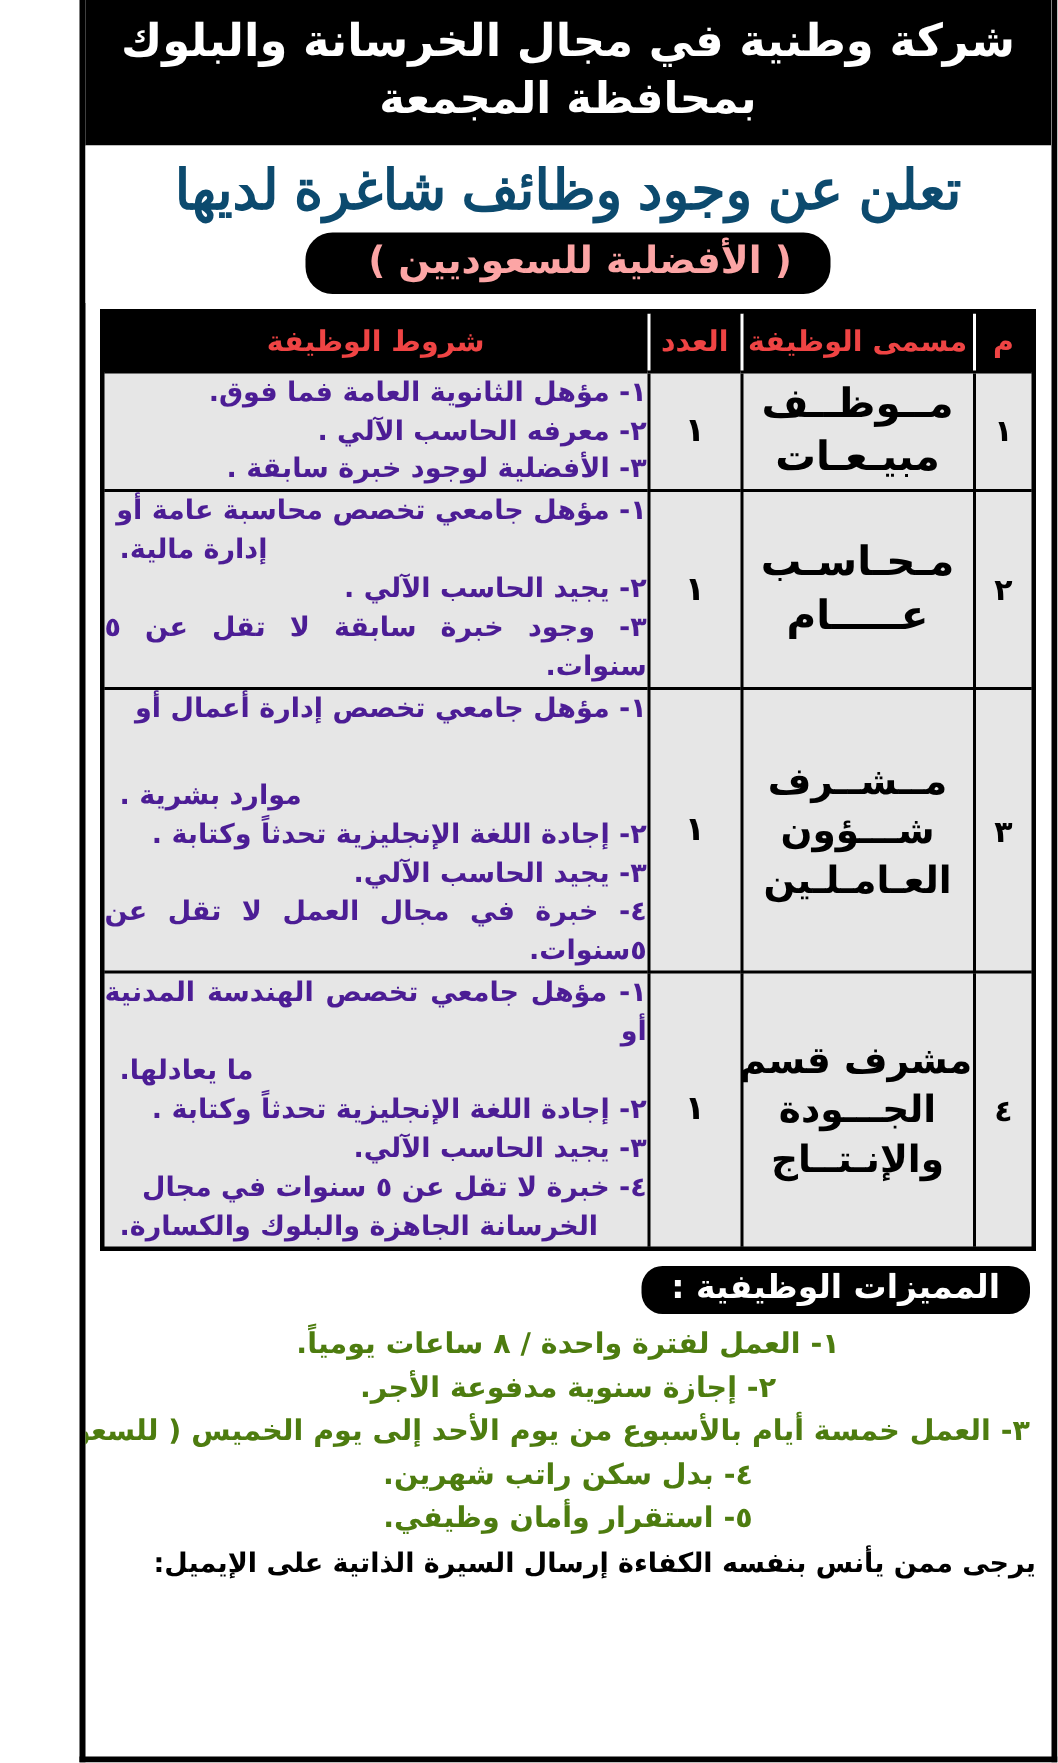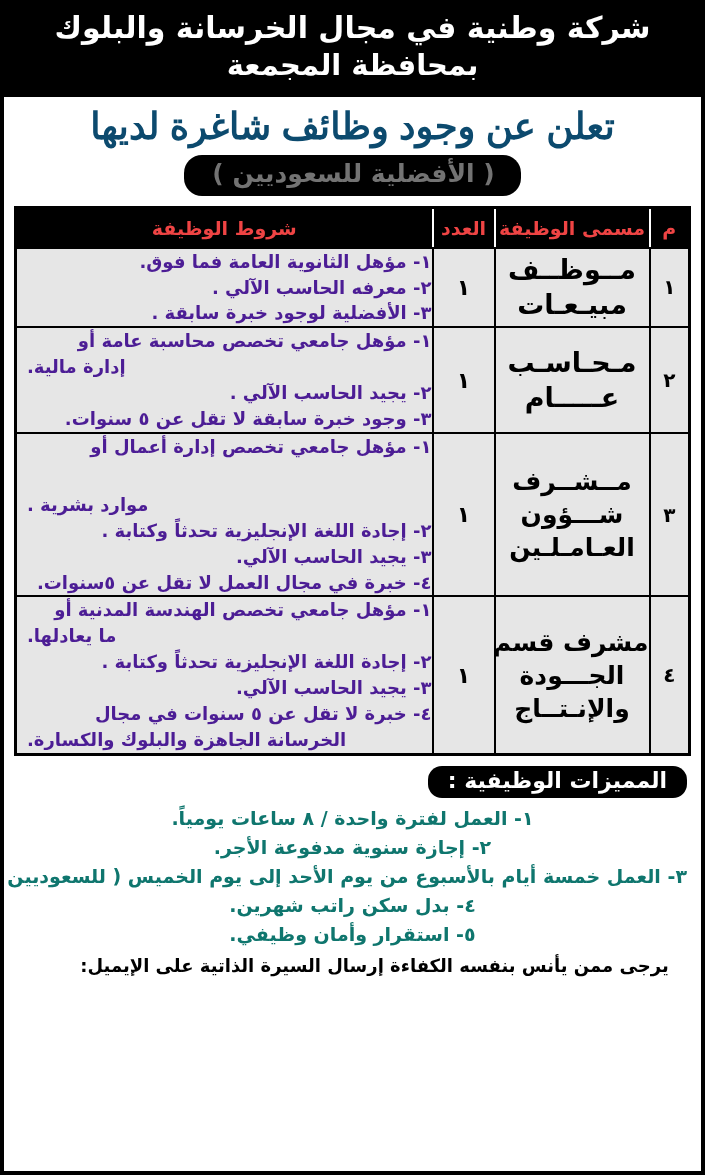"شركة وطنية في مجال الخرسانة" #page { width: 705px -> 652px }
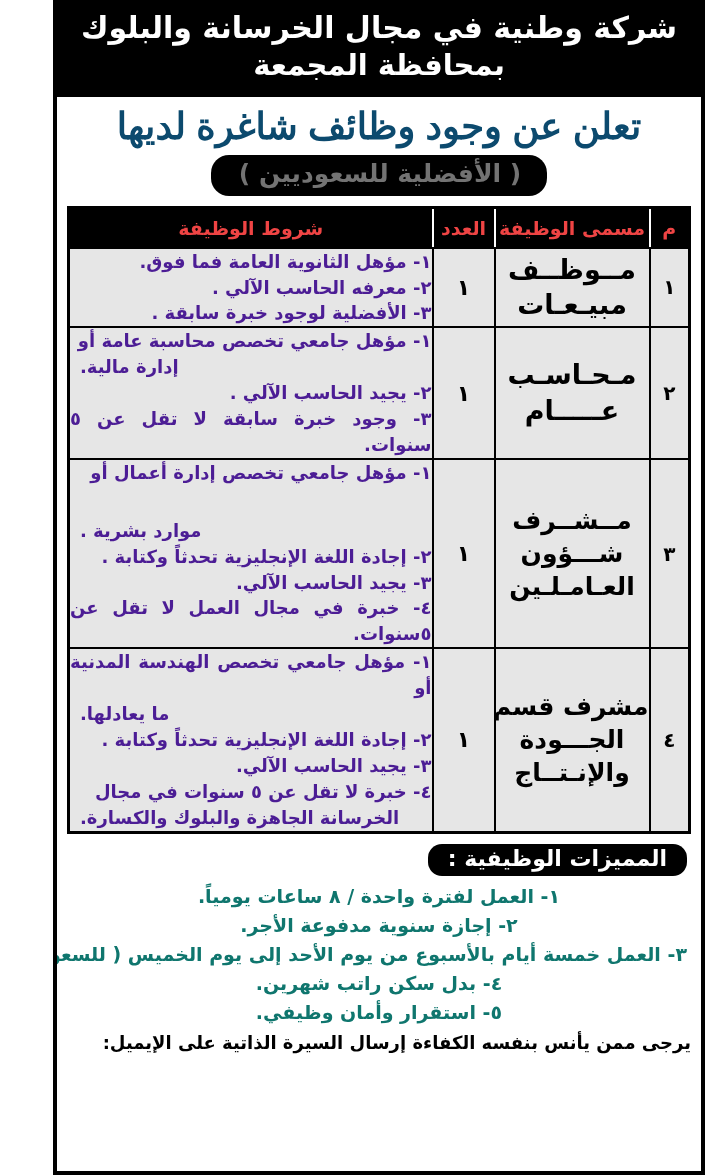"( الأفضلية للسعوديين )" .pill { color: #737373 -> #fca5a5; padding: 3px 26px 6px 28px -> 3px 26px 6px 42px }
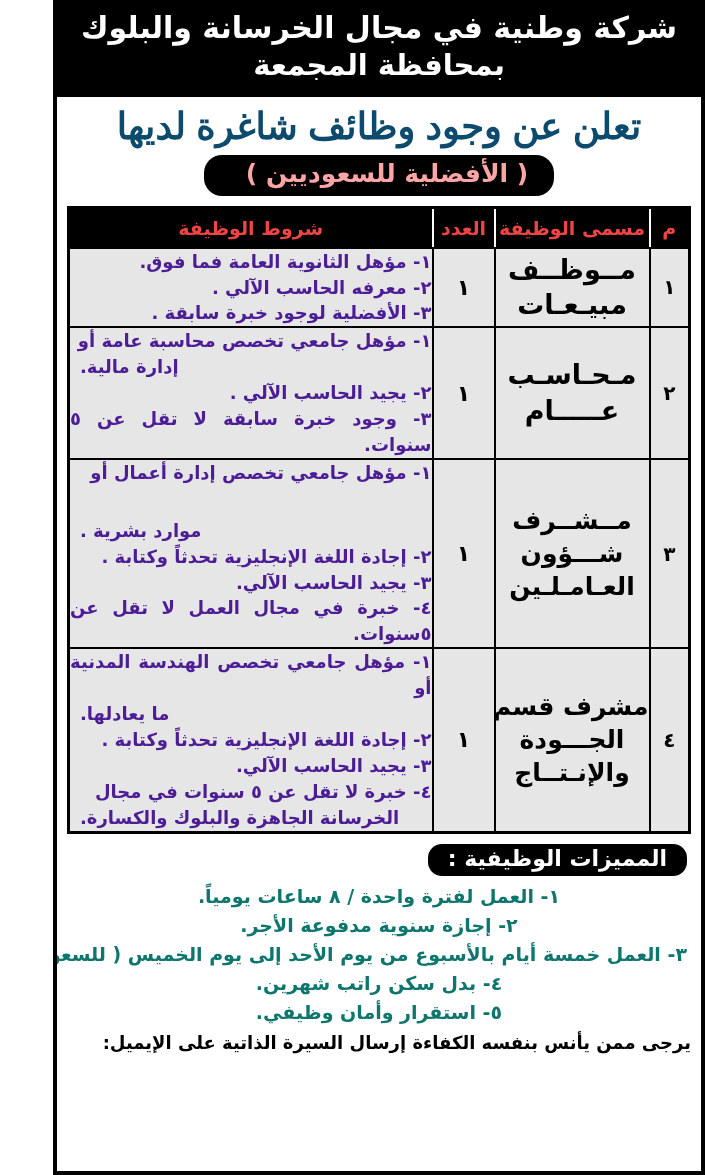"١- العمل لفترة واحدة /" .benefit-line { color: #0f766e -> #4d7c0f }
